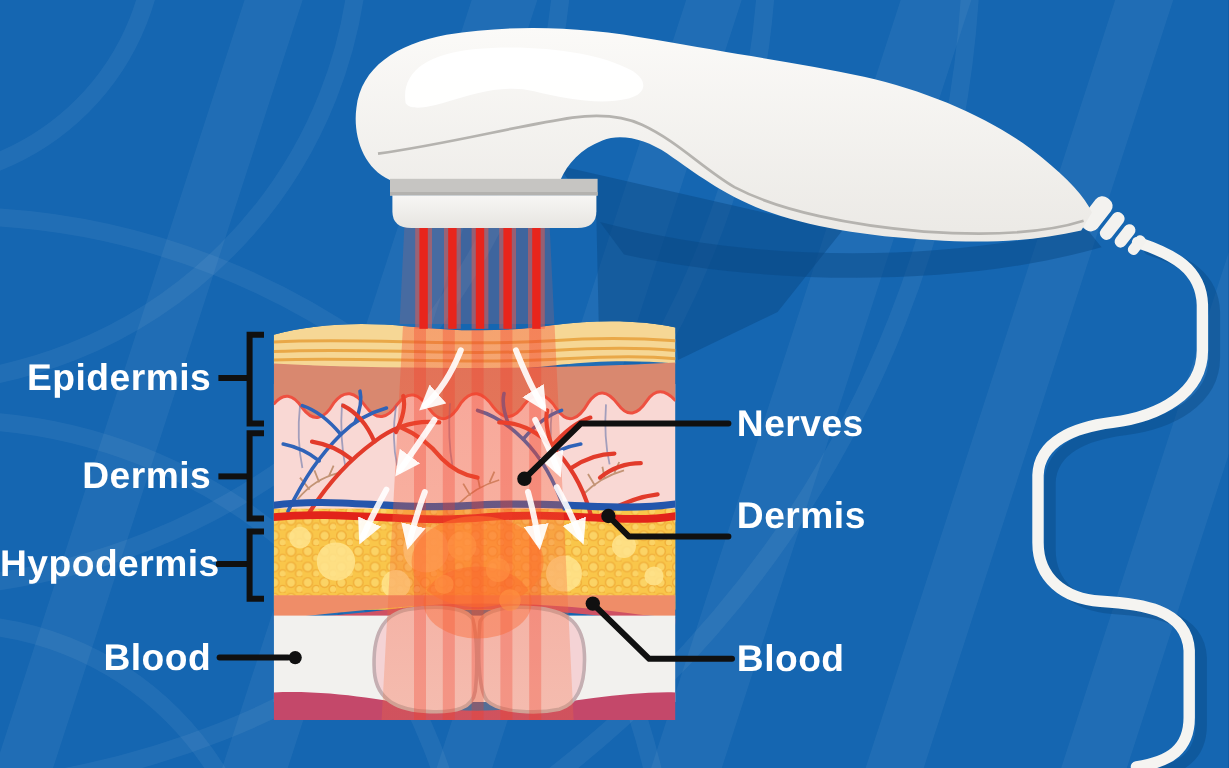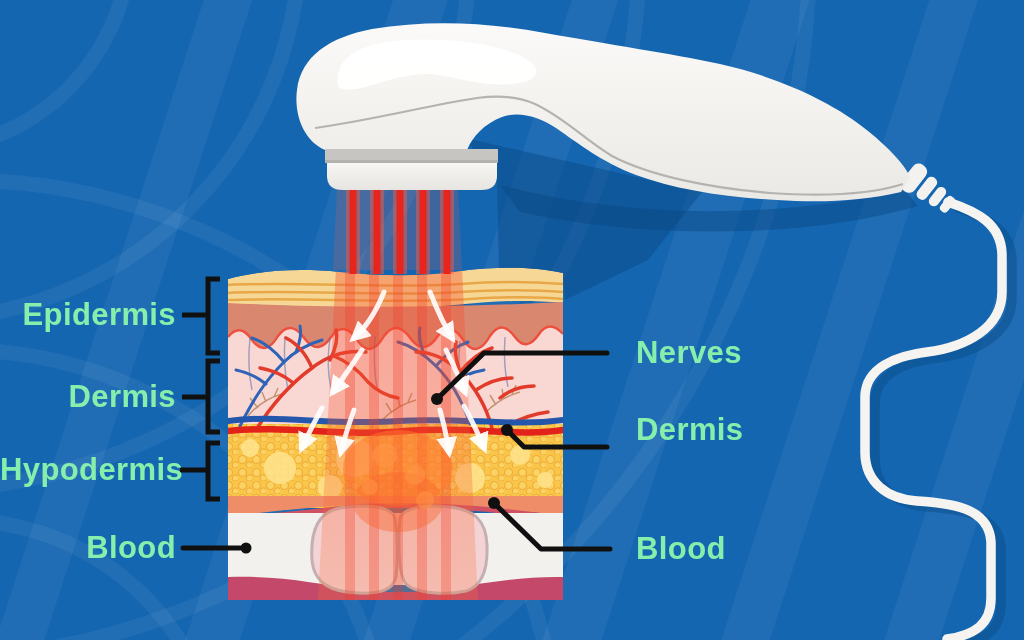"Epidermis" .lbl { color: #86efac -> #ffffff }
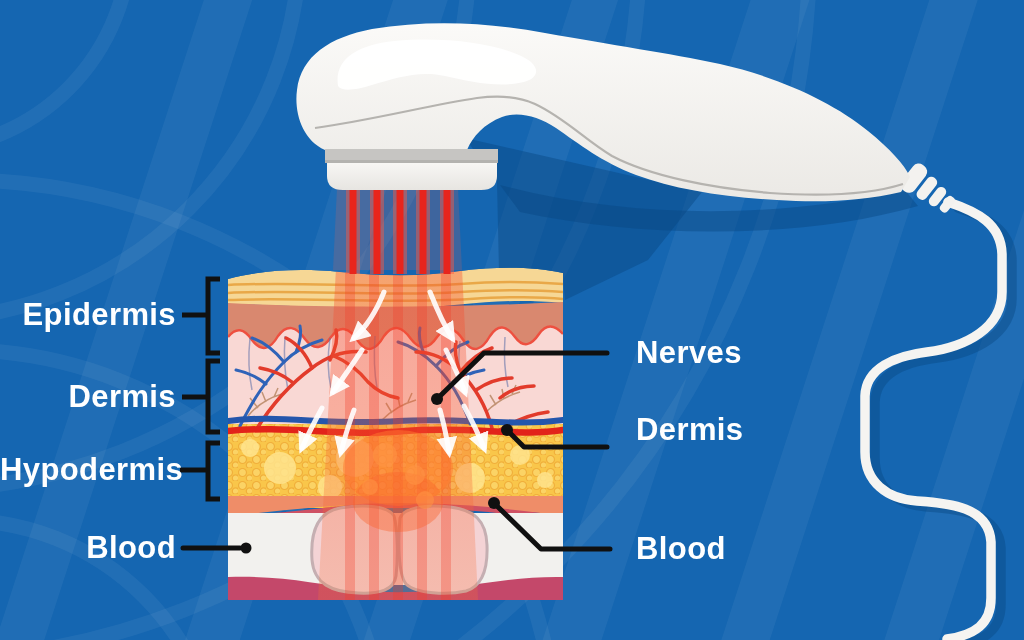"Nerves" .lbl-right { left: 636px -> 614px }
